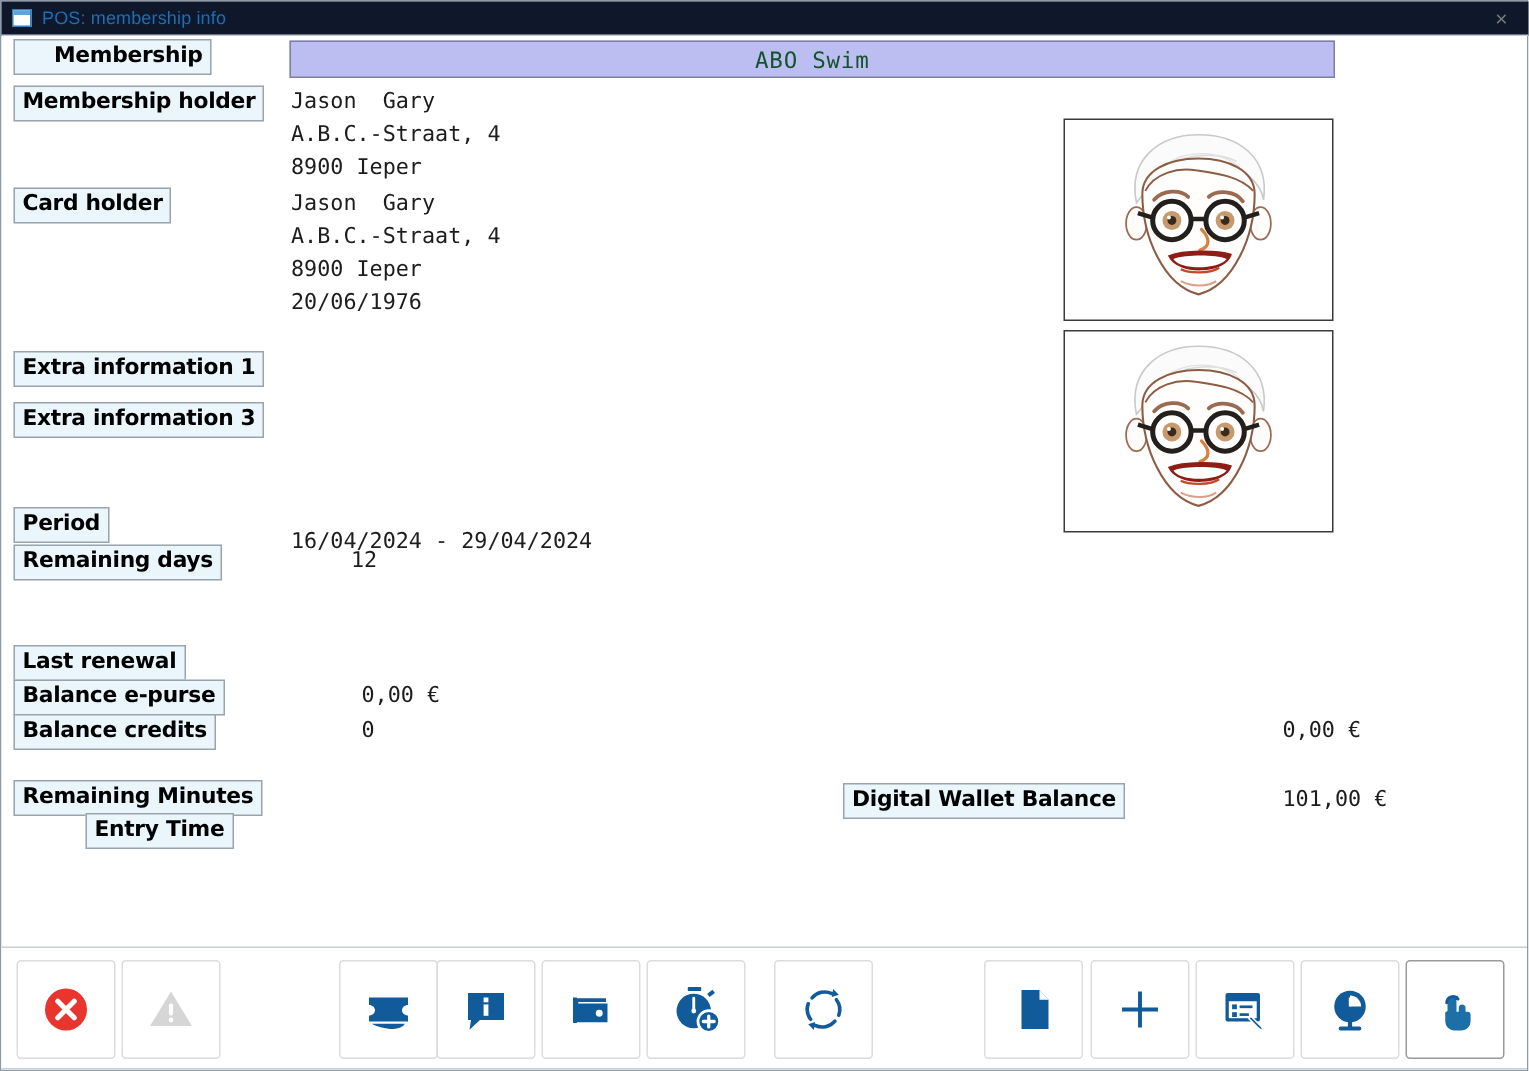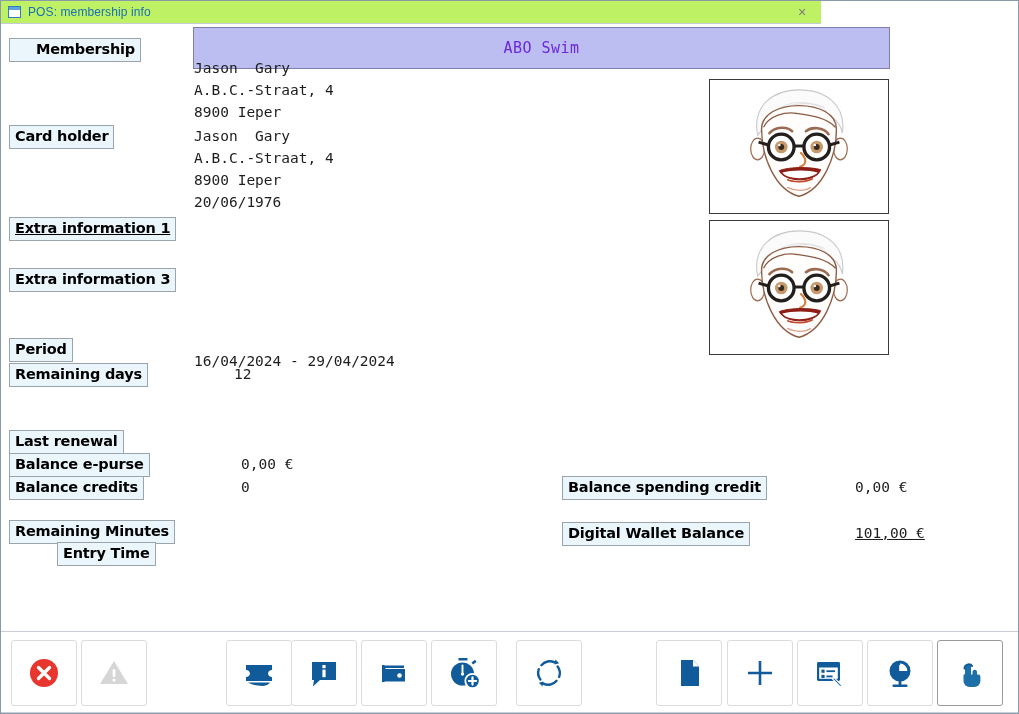"POS: membership info" #titlebar { background: #bef264 -> #0f172a; width: 820px -> 1019px }
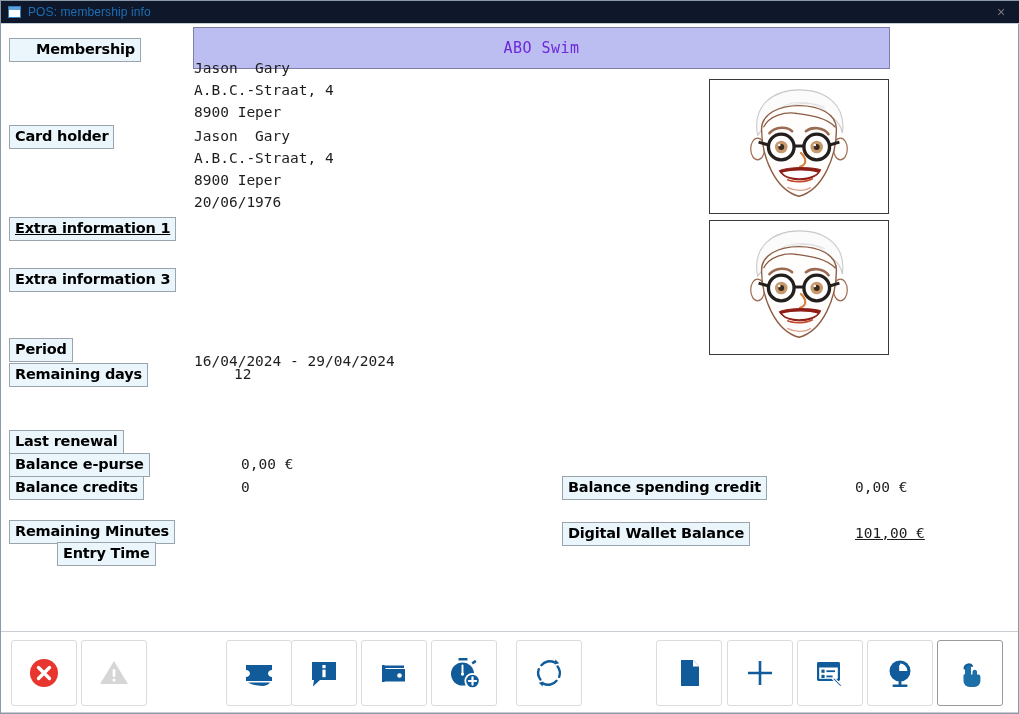"Membership" div.lbl { top: 14px -> 2px }
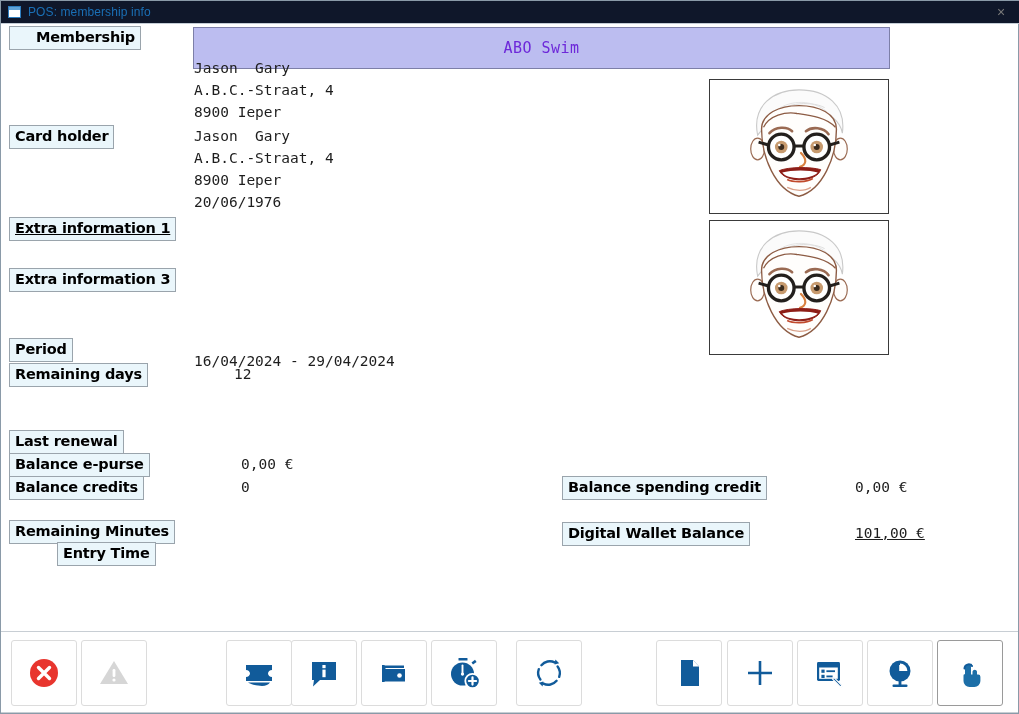"ABO Swim" #membership-banner { color: #6d28d9 -> #14532d; height: 42px -> 25px }
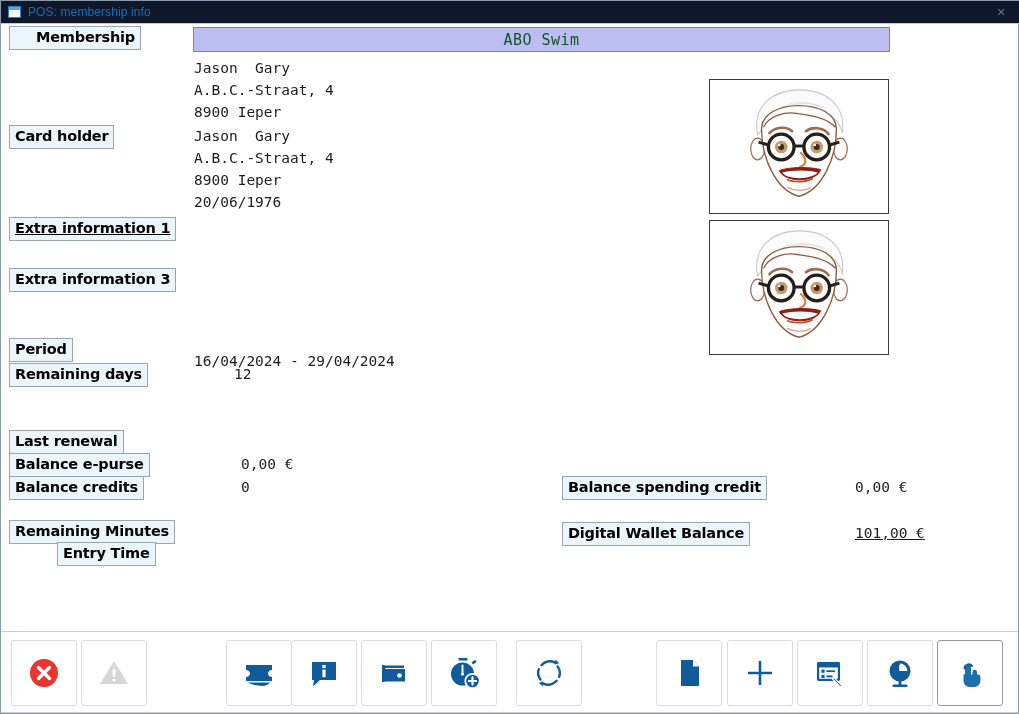"Membership holder" div.lbl { html: none -> <div>Membership holder</div> }
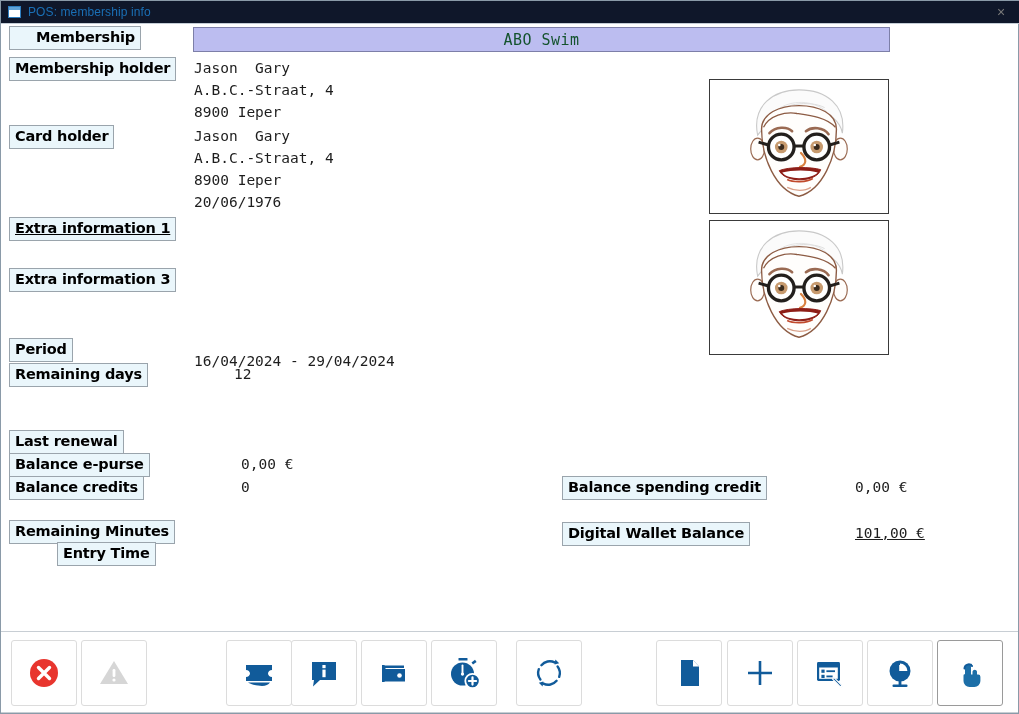"Extra information 1" div.lbl { text-decoration: underline -> none; top: 193px -> 210px }
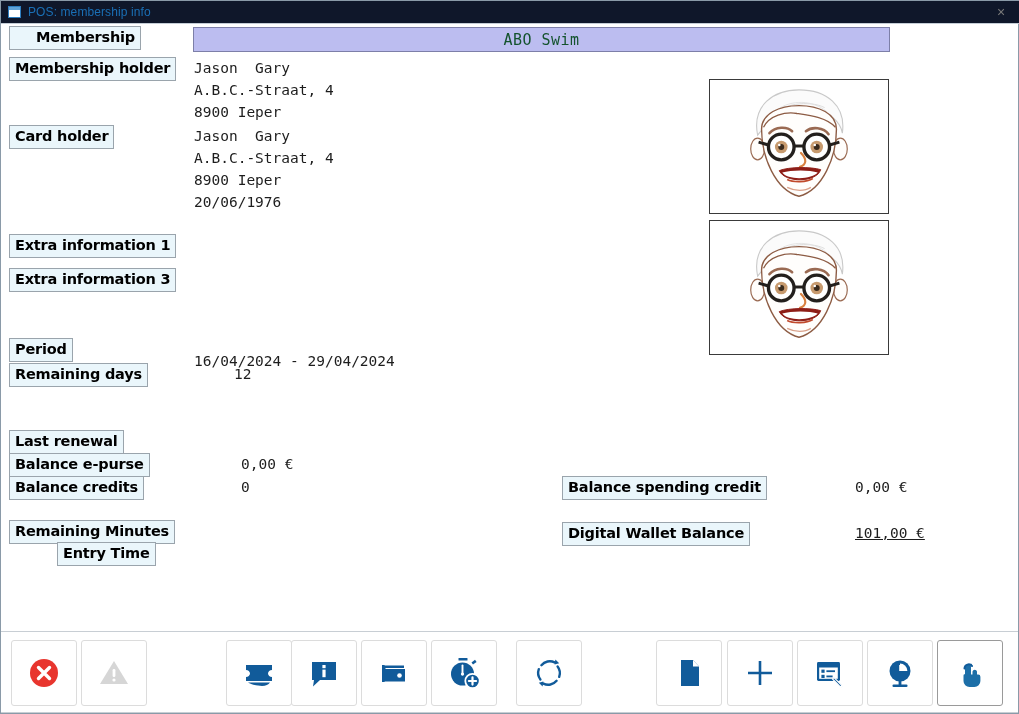"Balance spending credit" div.lbl { html: <div>Balance spending credit</div> -> none }
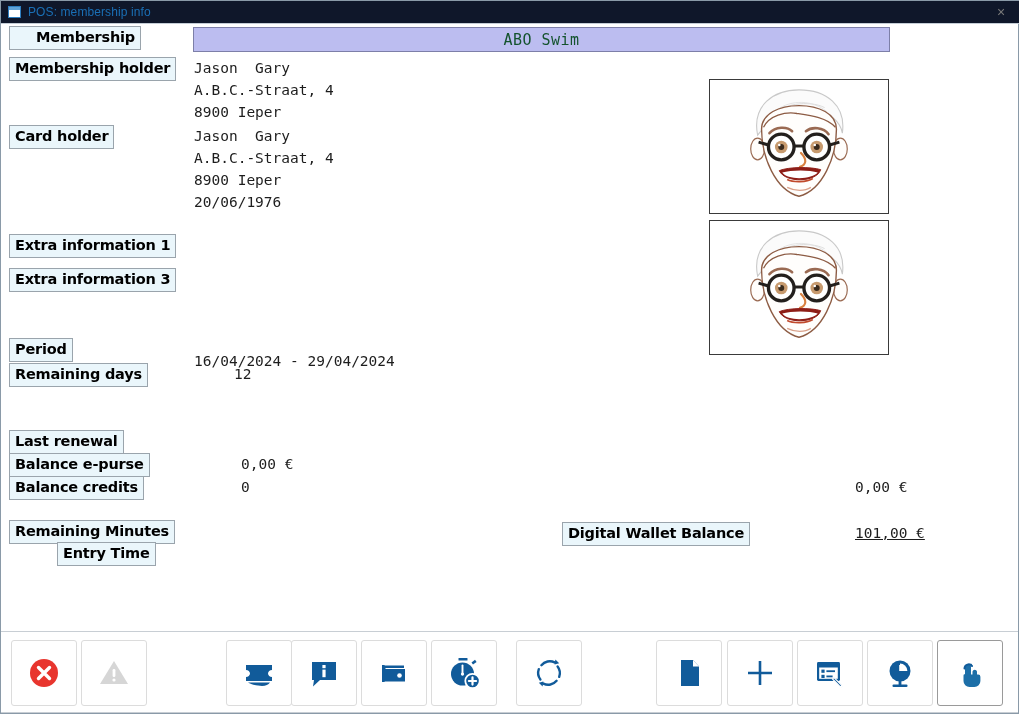"101,00 €" div.val { text-decoration: underline -> none }
